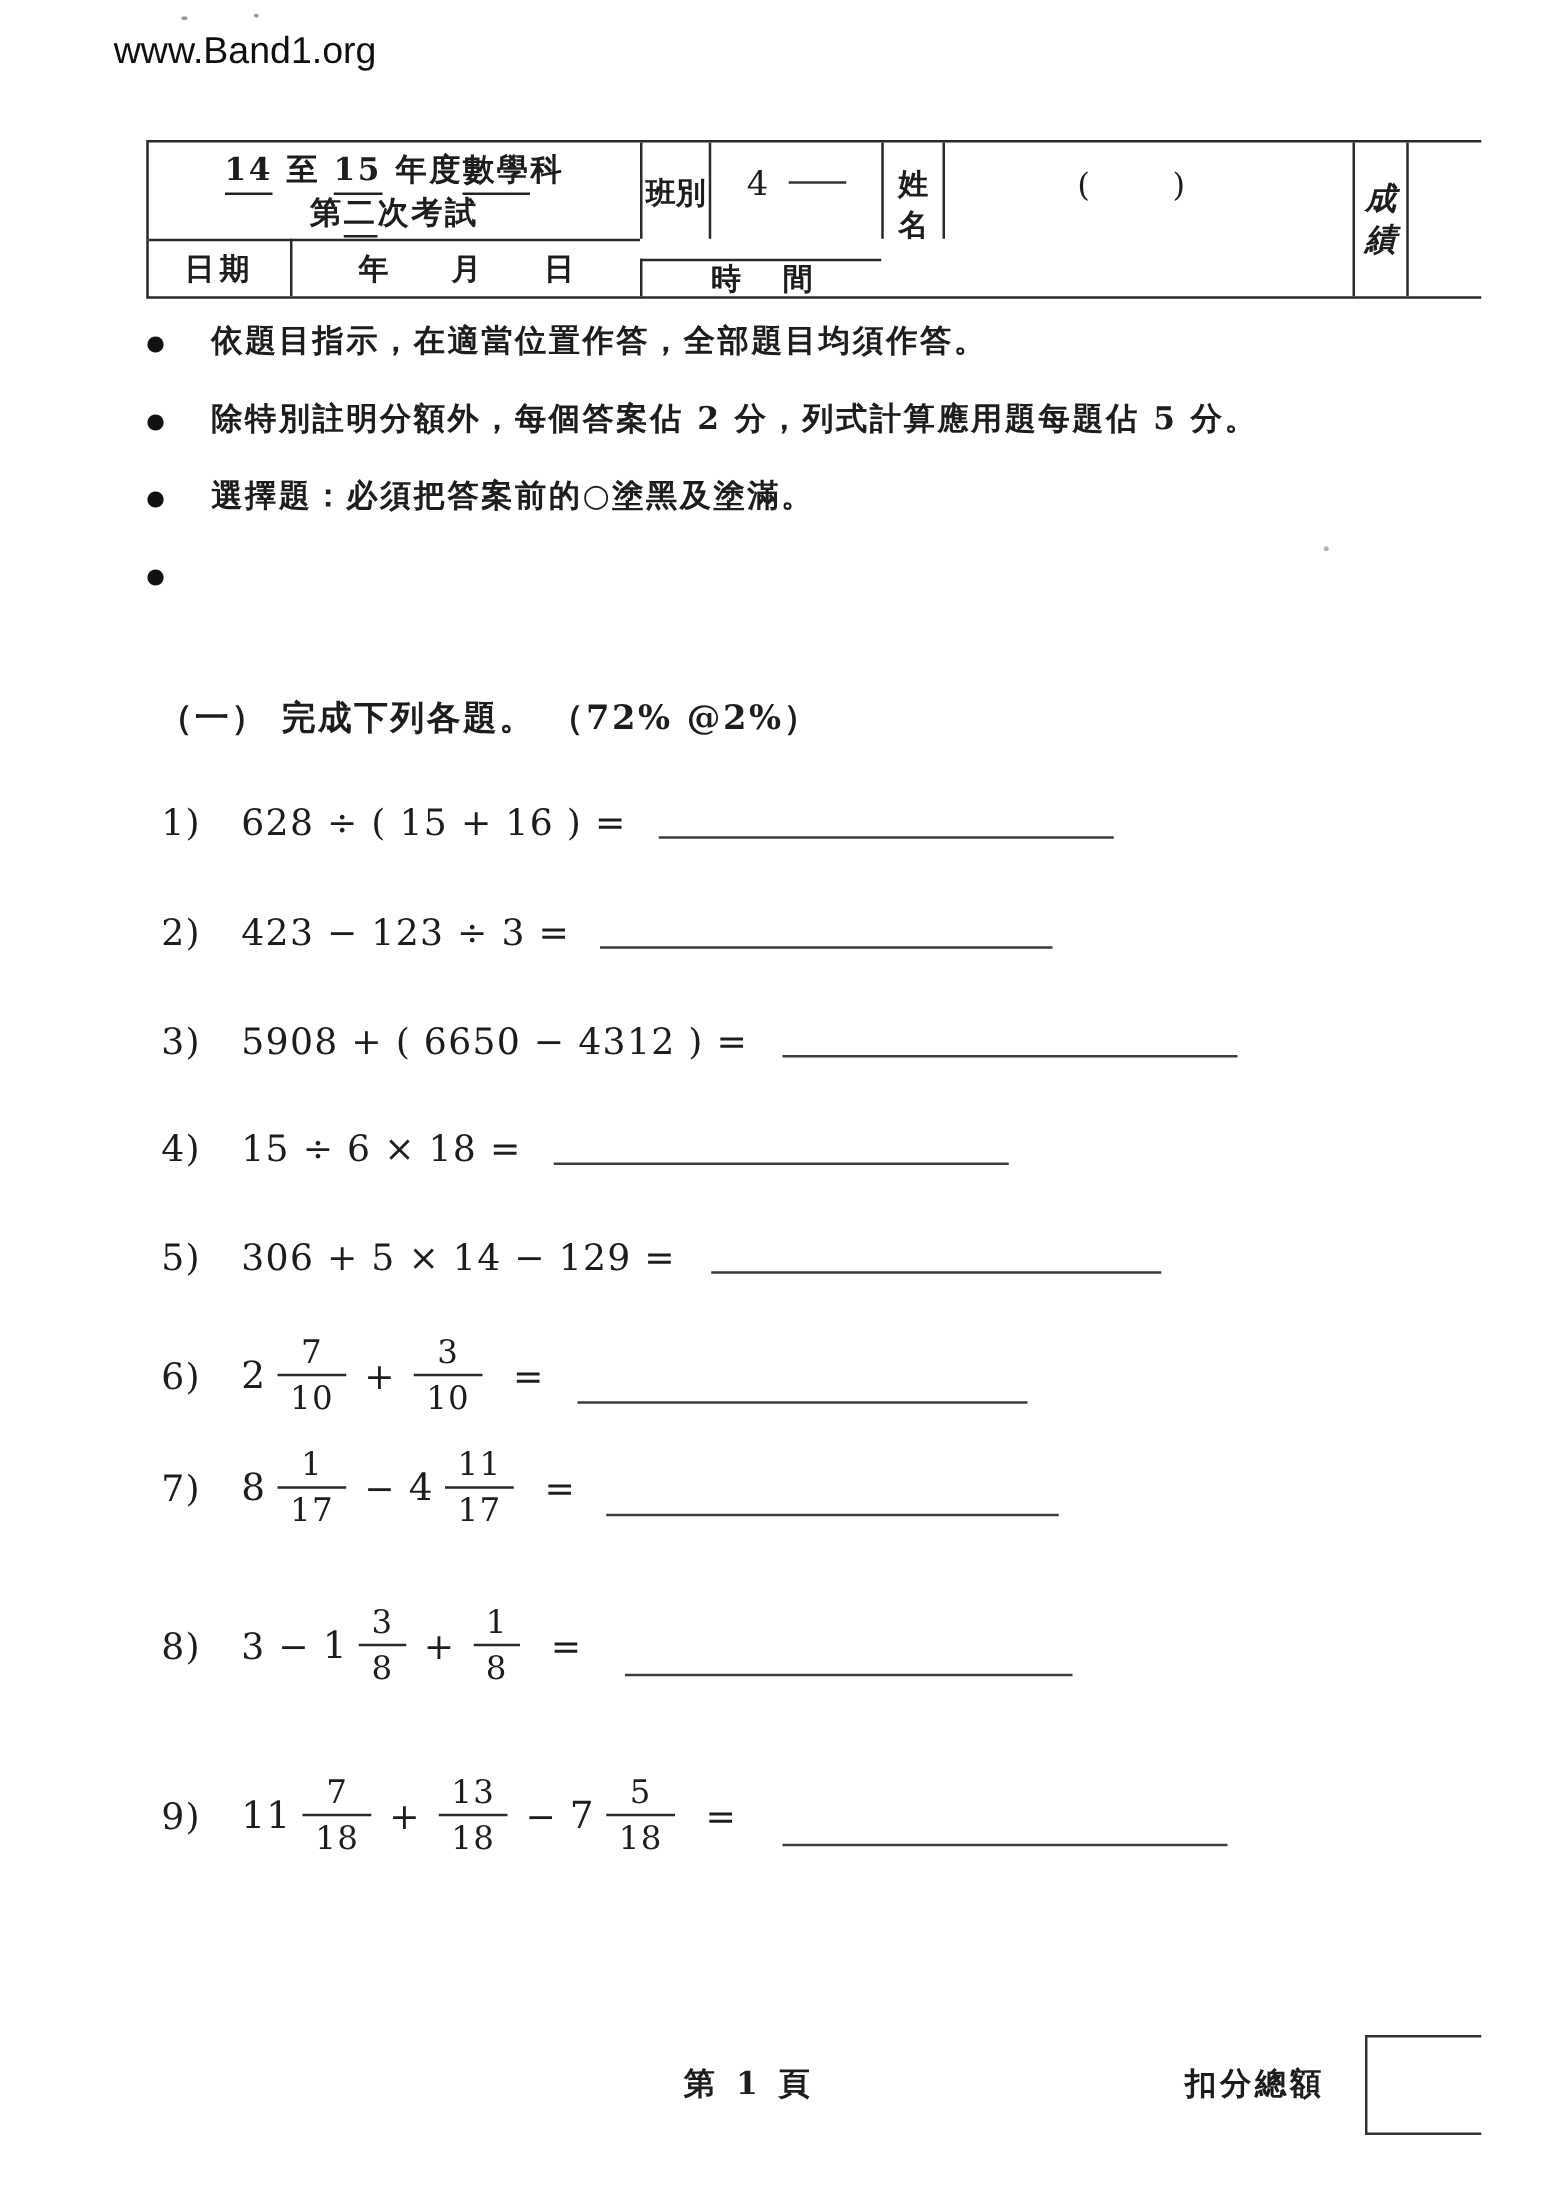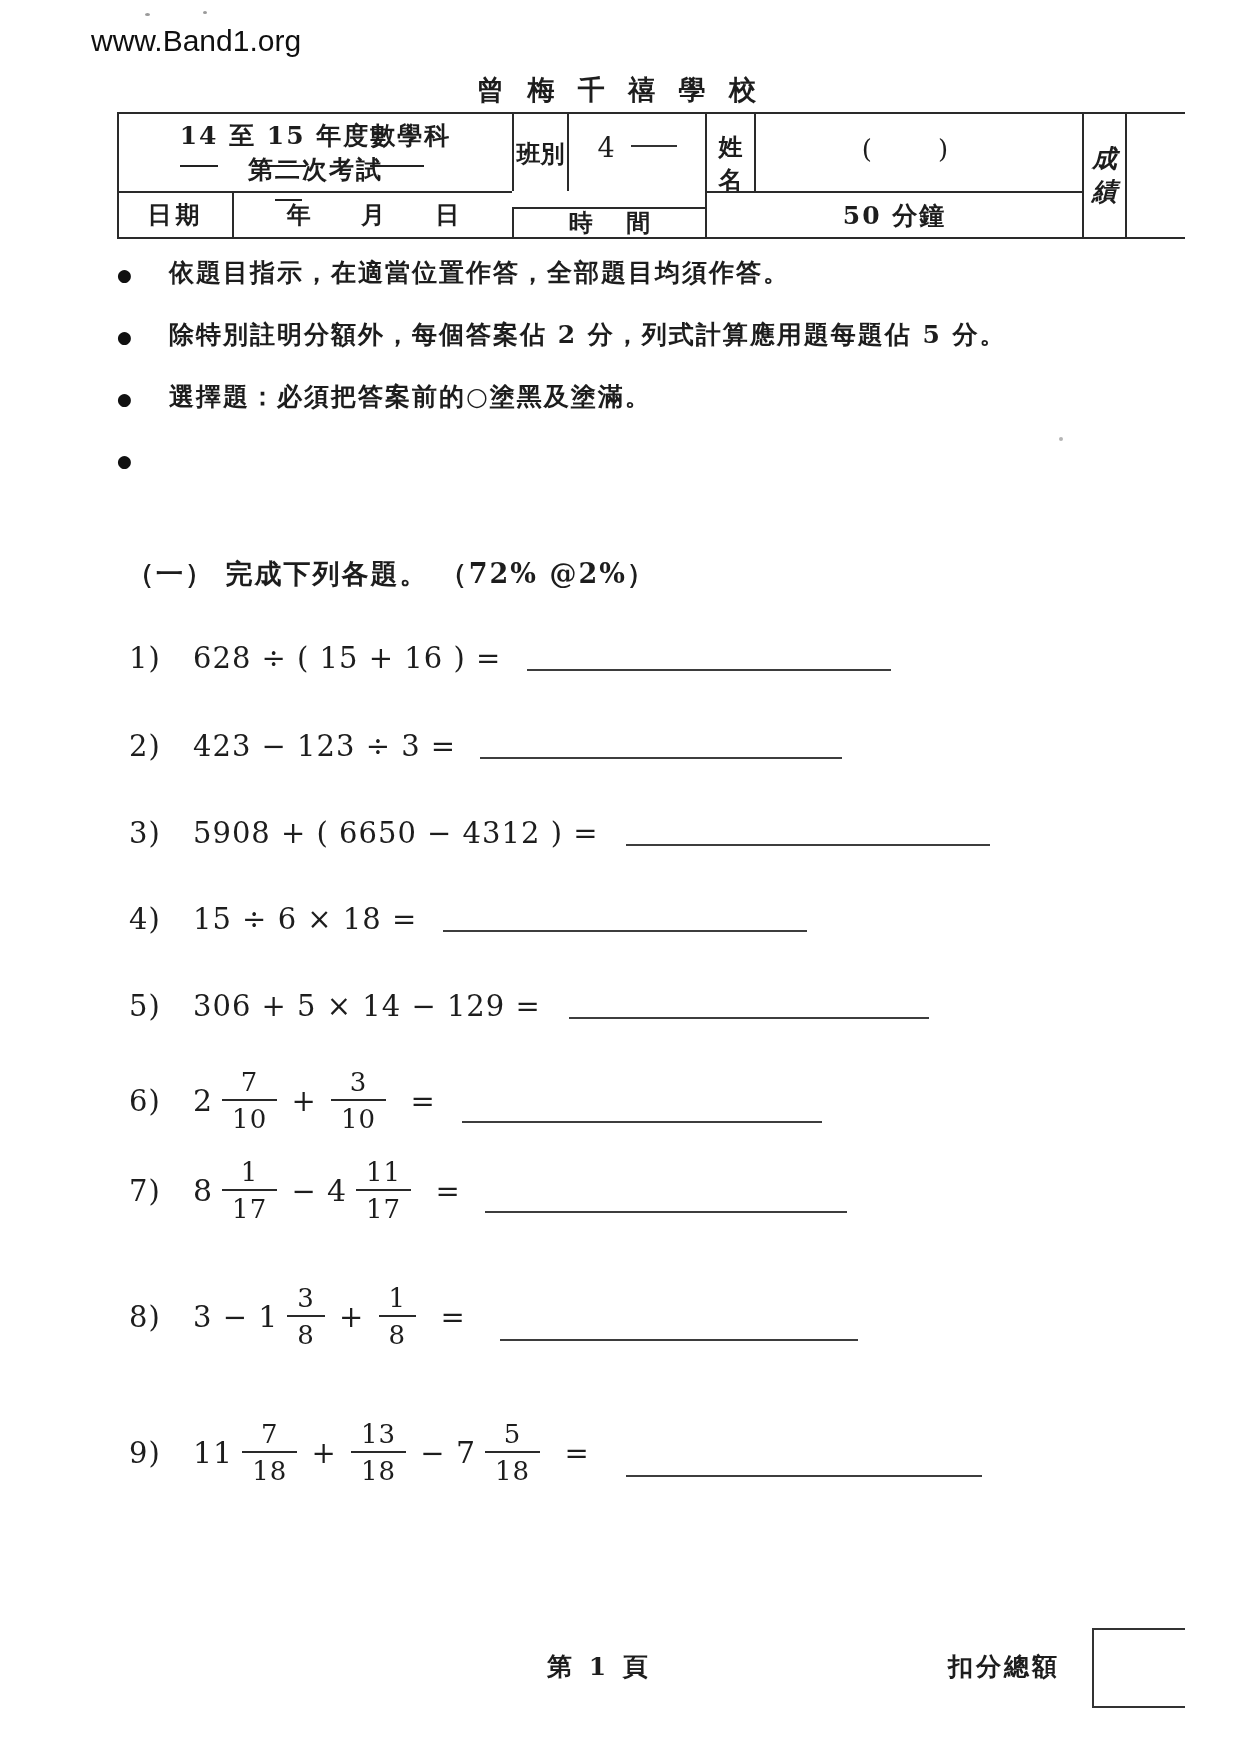"曾 梅 千 禧 學" div.school { html: <div>曾 梅 千 禧 學 校</div> -> none }
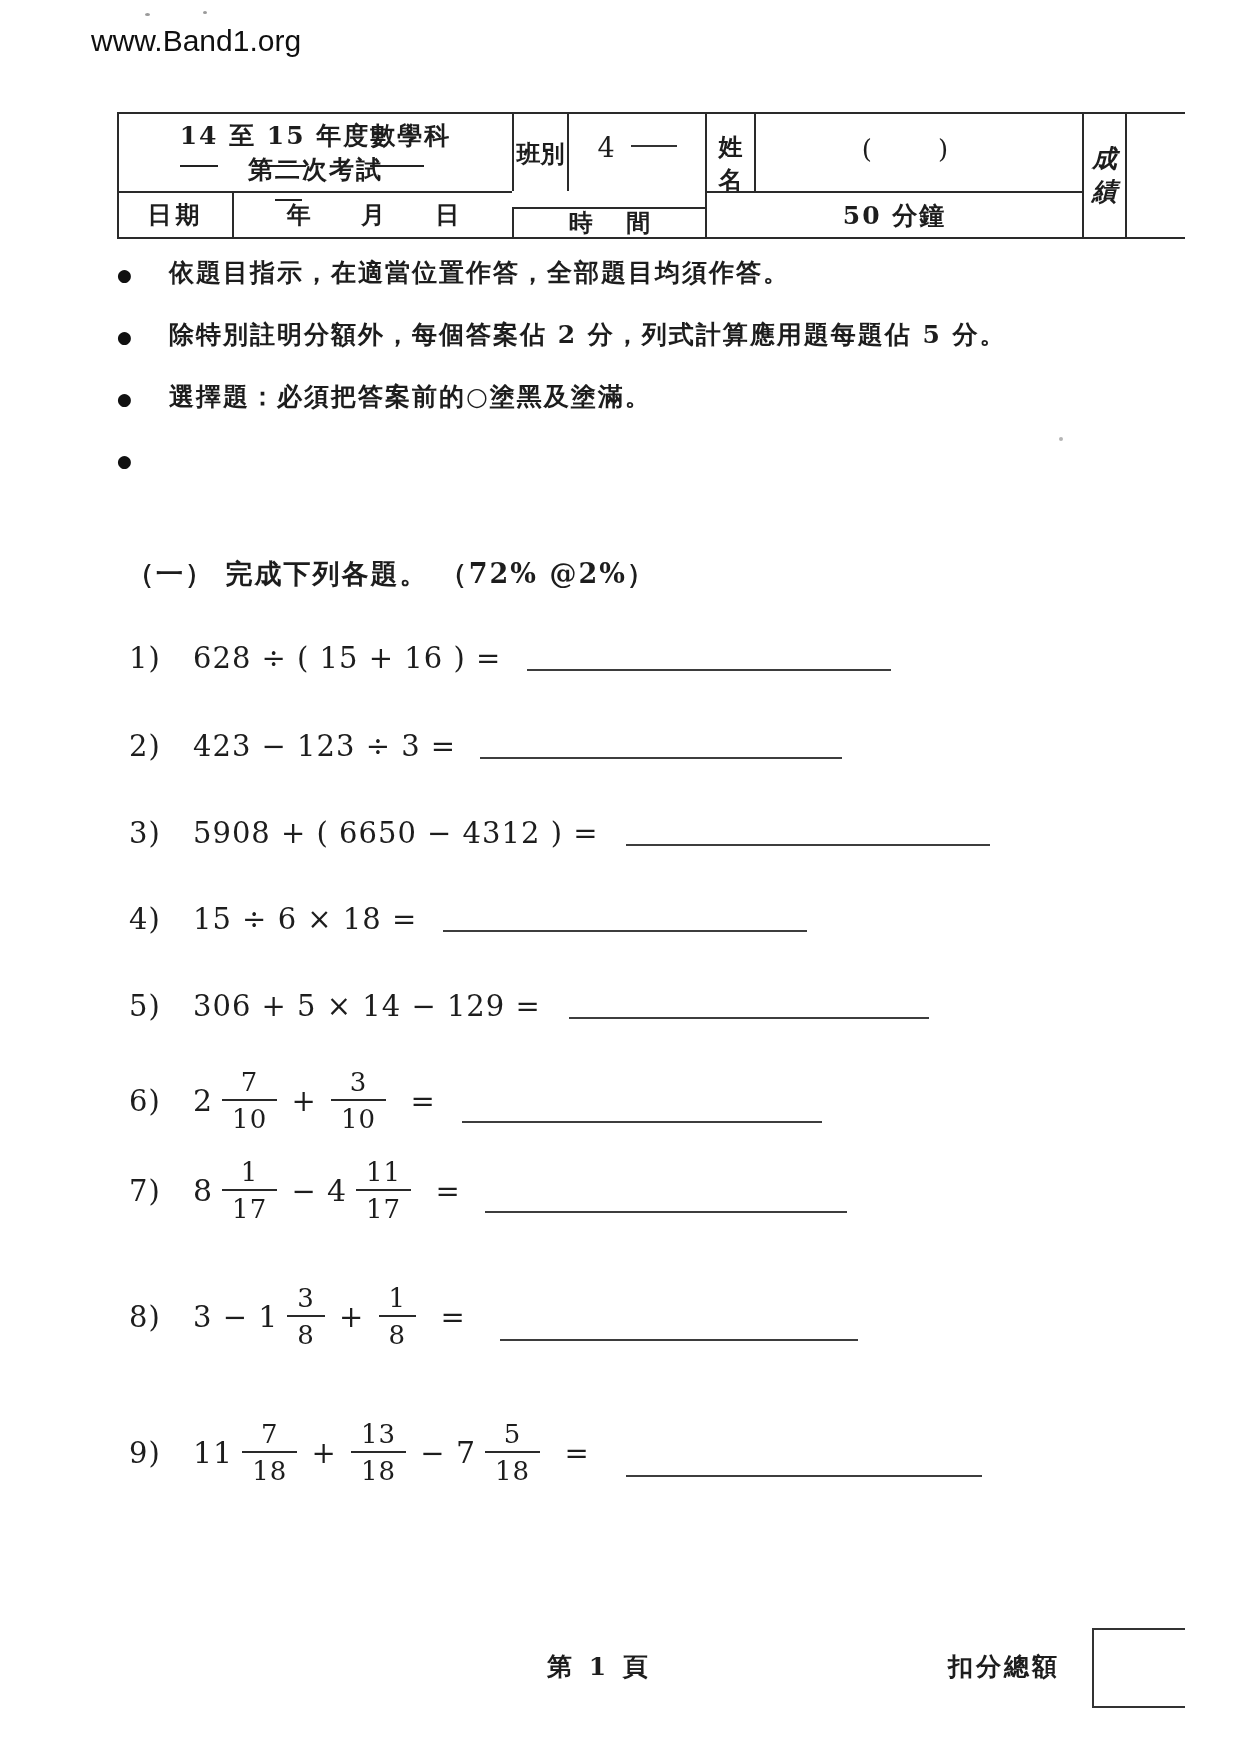"14" .title-cell .u { padding-bottom: 15px -> 4px }
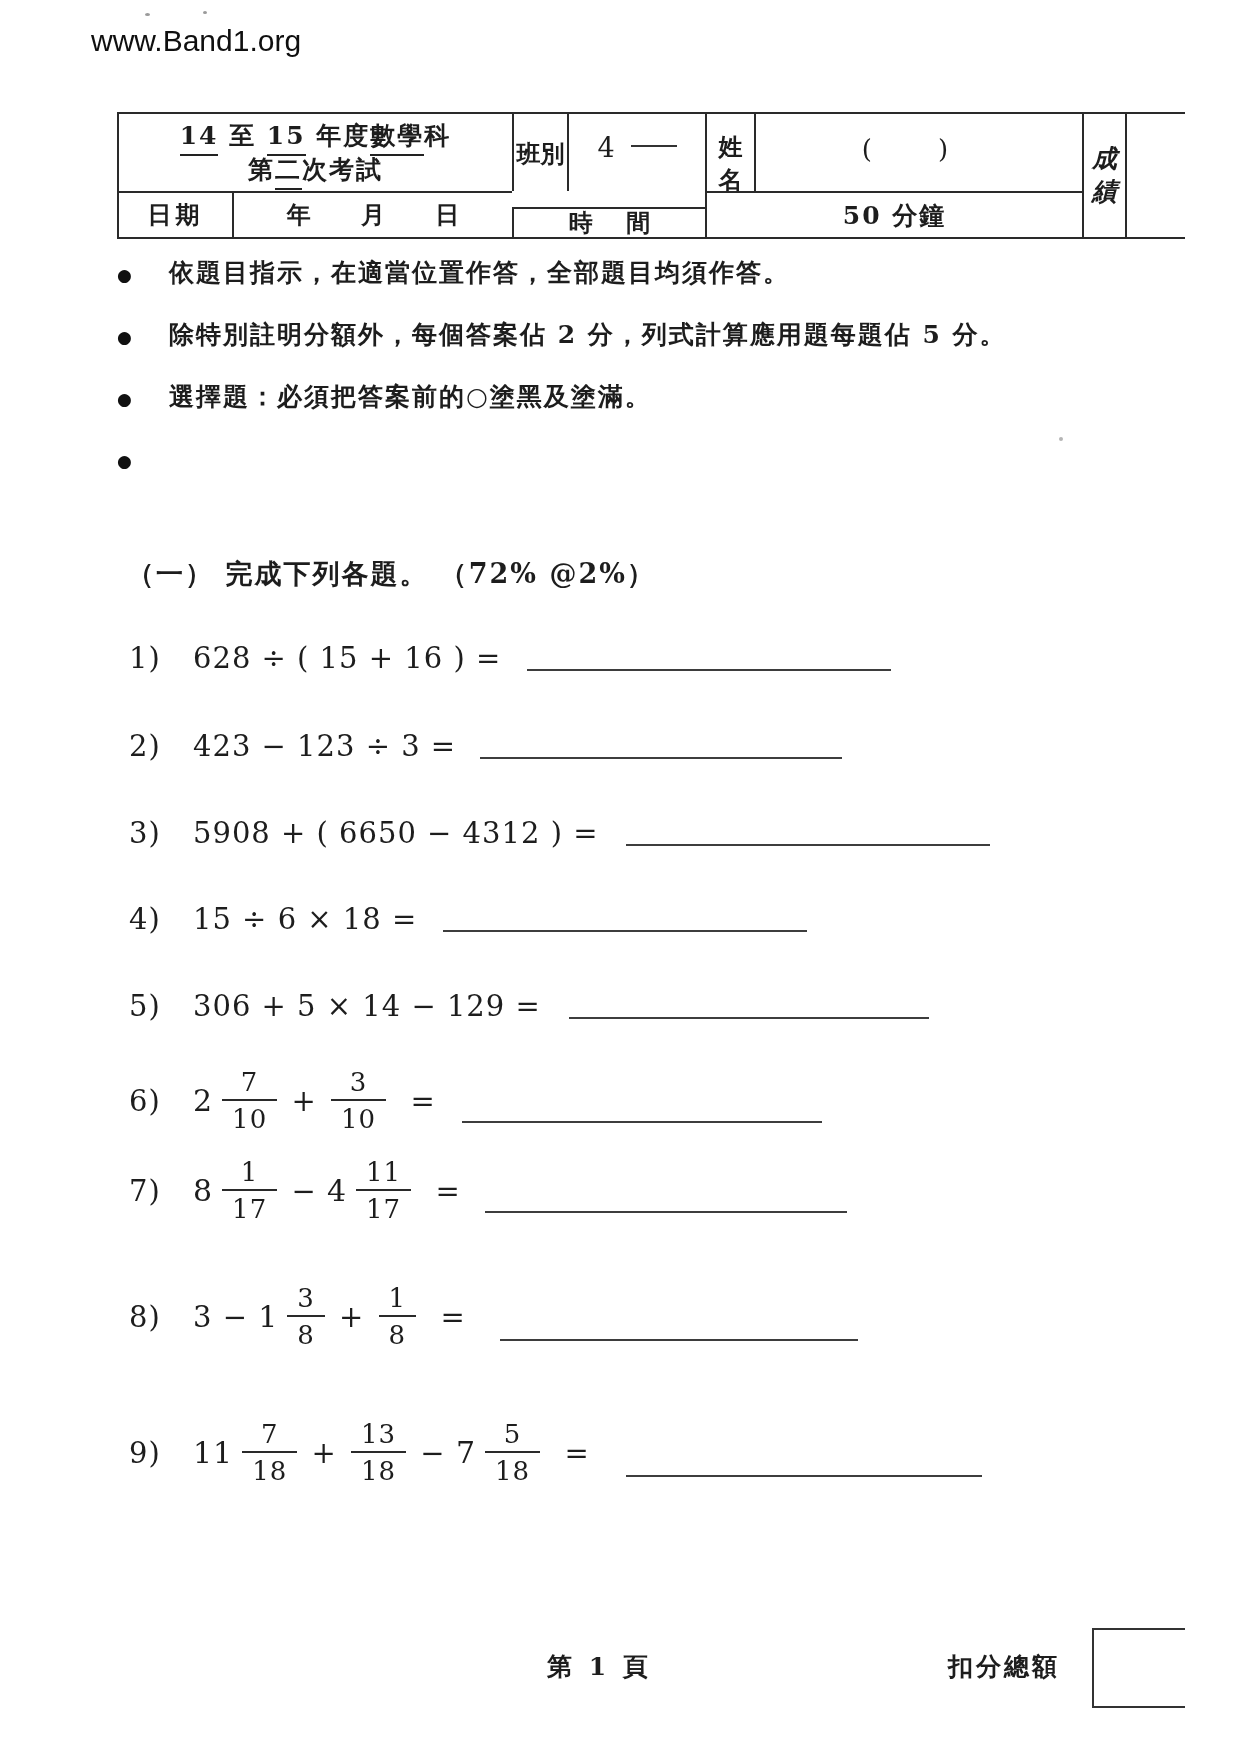"50 分鐘" div.c { html: <div>50 分鐘</div> -> none }
